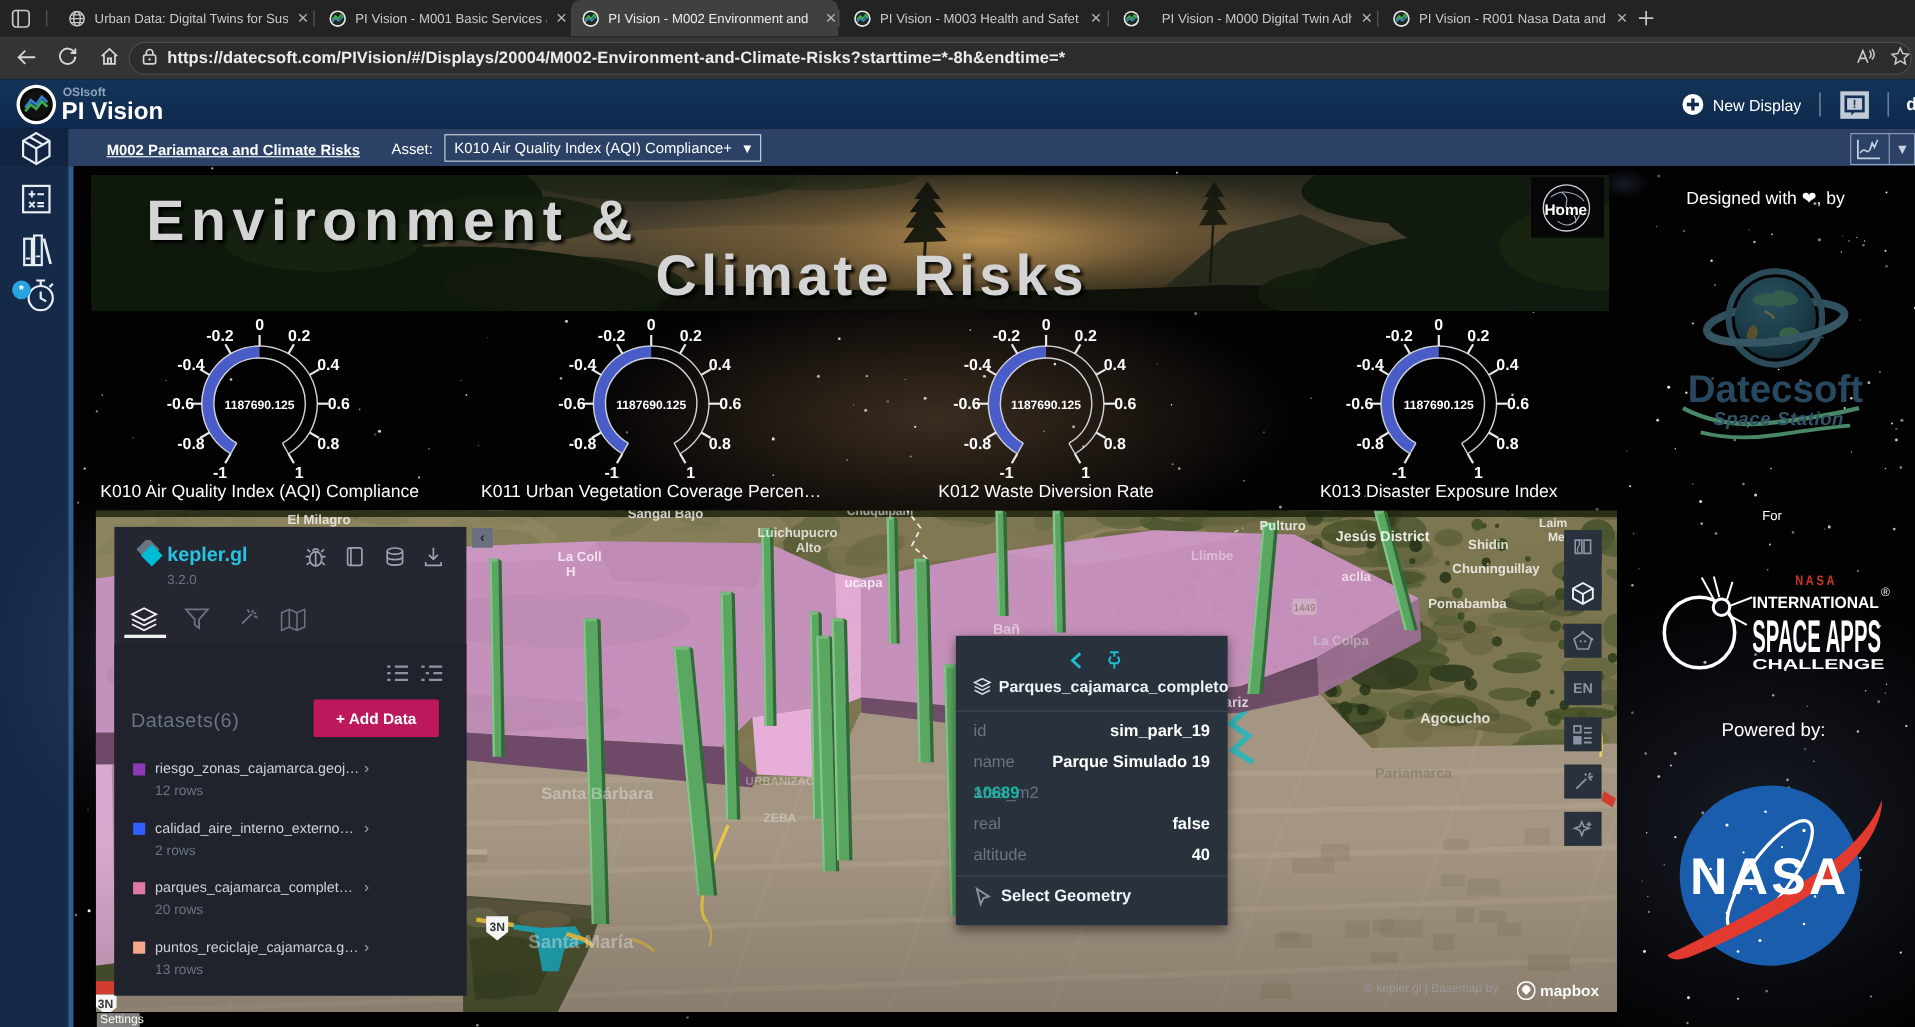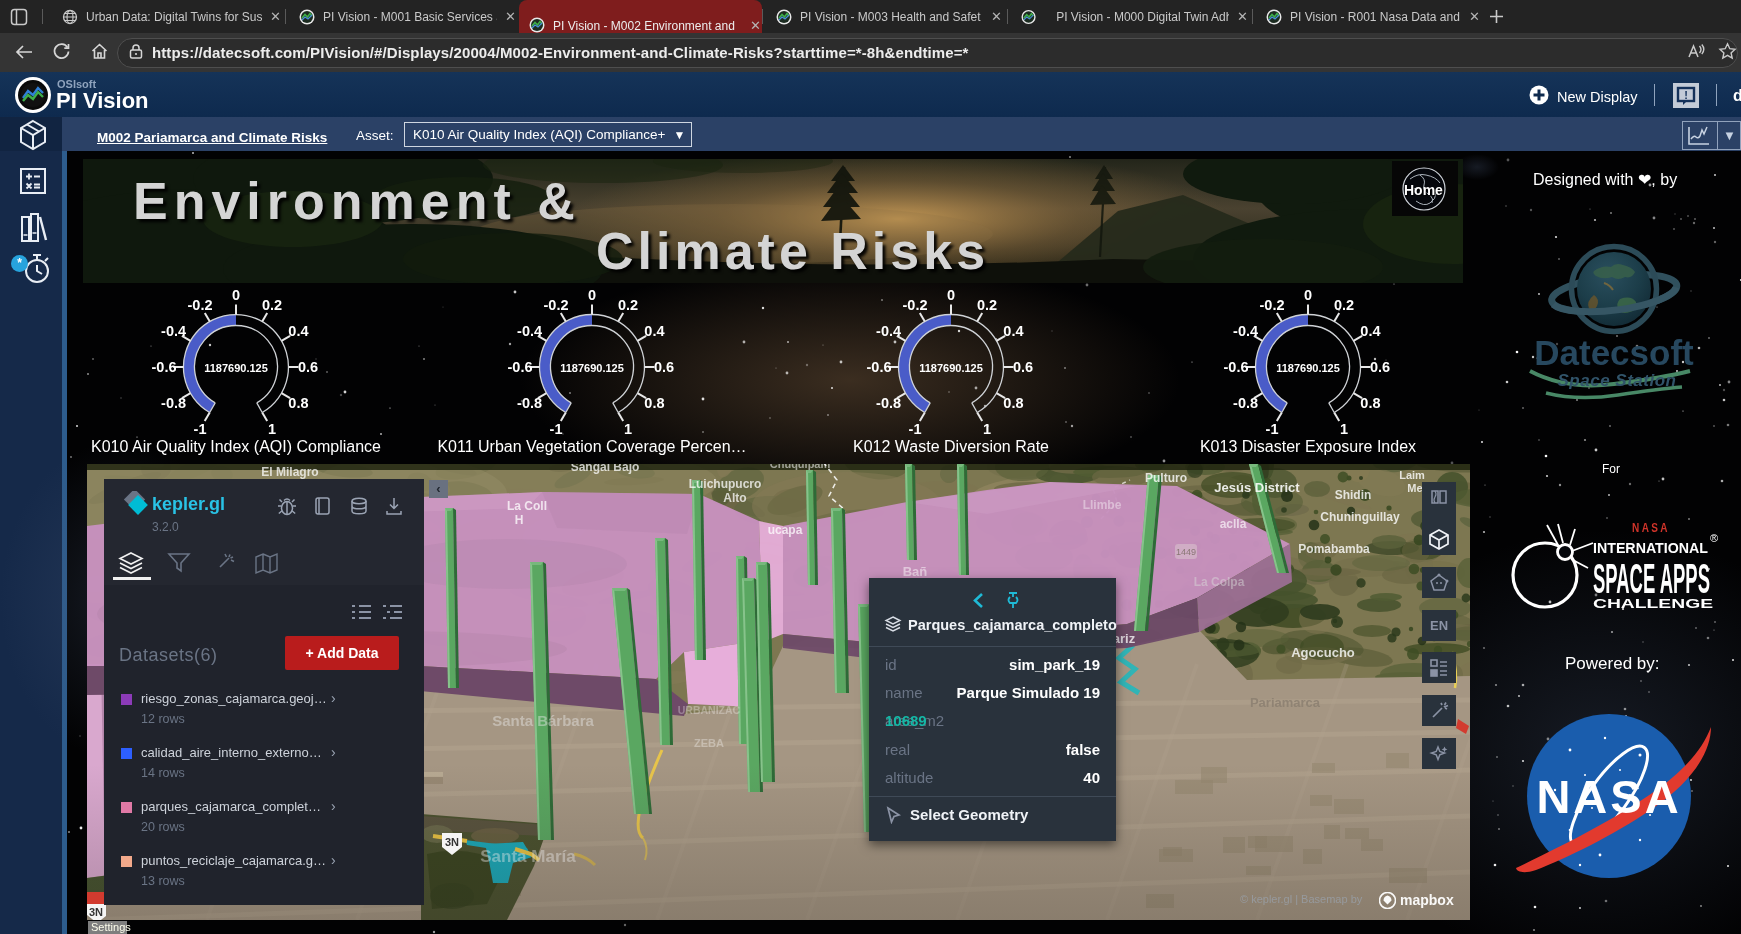"PI Vision - M002 Environment" .tab.active { align-items: flex-end -> none; background: #7f1d1d -> #404040 }
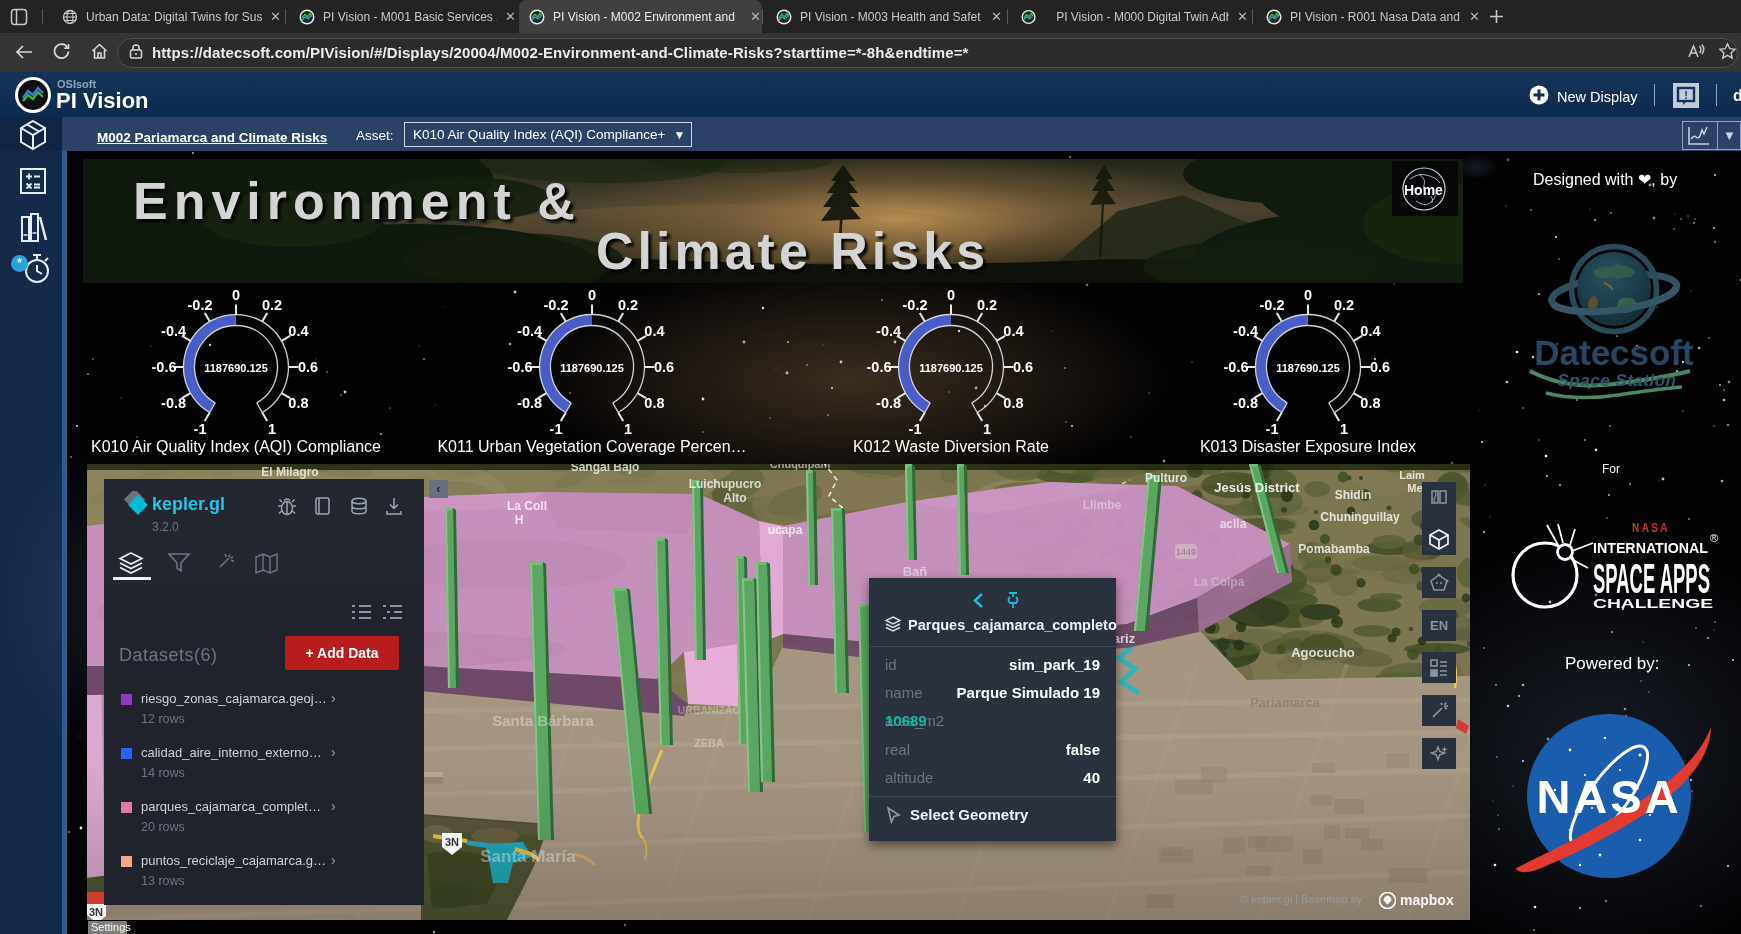"+ Add Data" div.abs { background: #b91c1c -> #be185d }
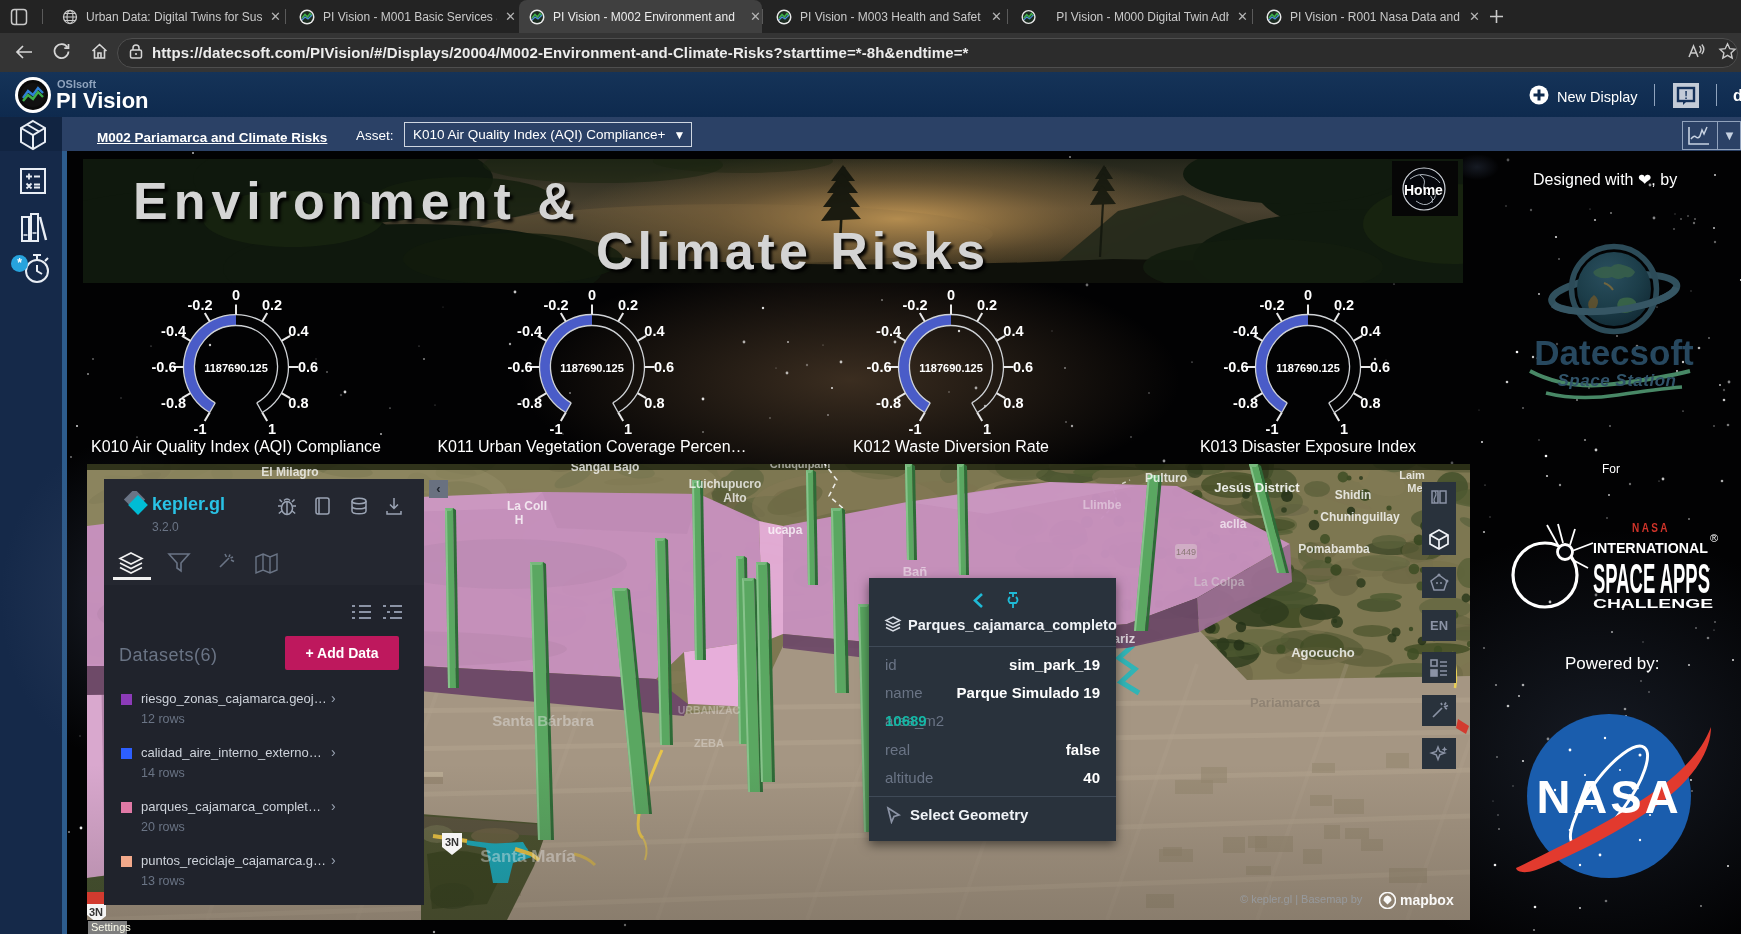"14 rows" div.abs { text: 14 -> 2 }
